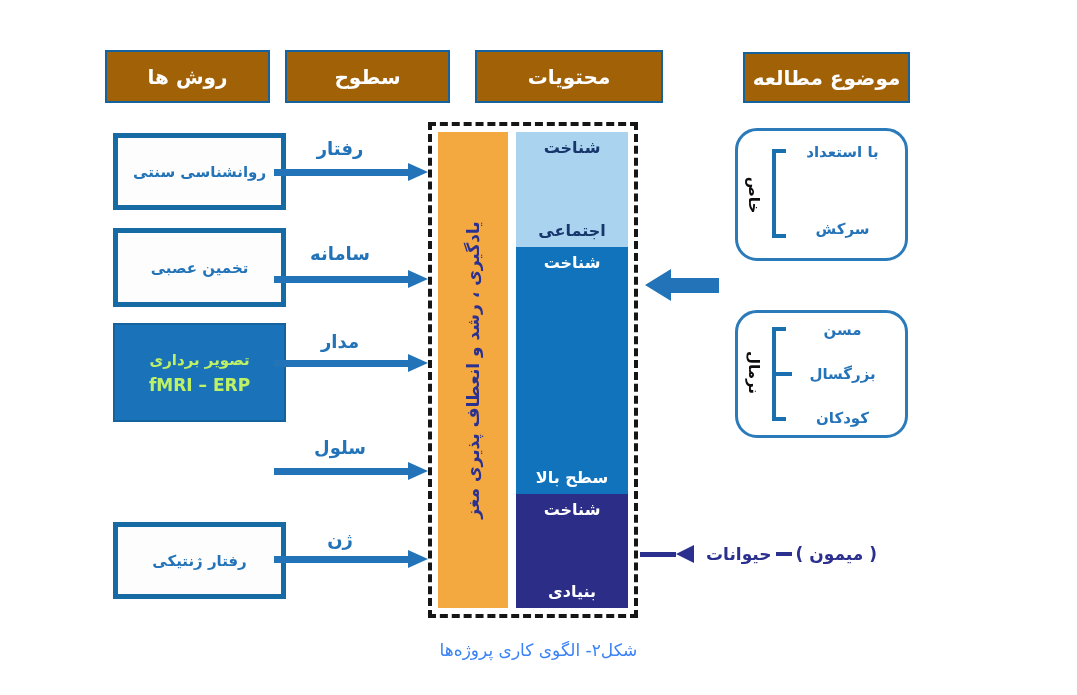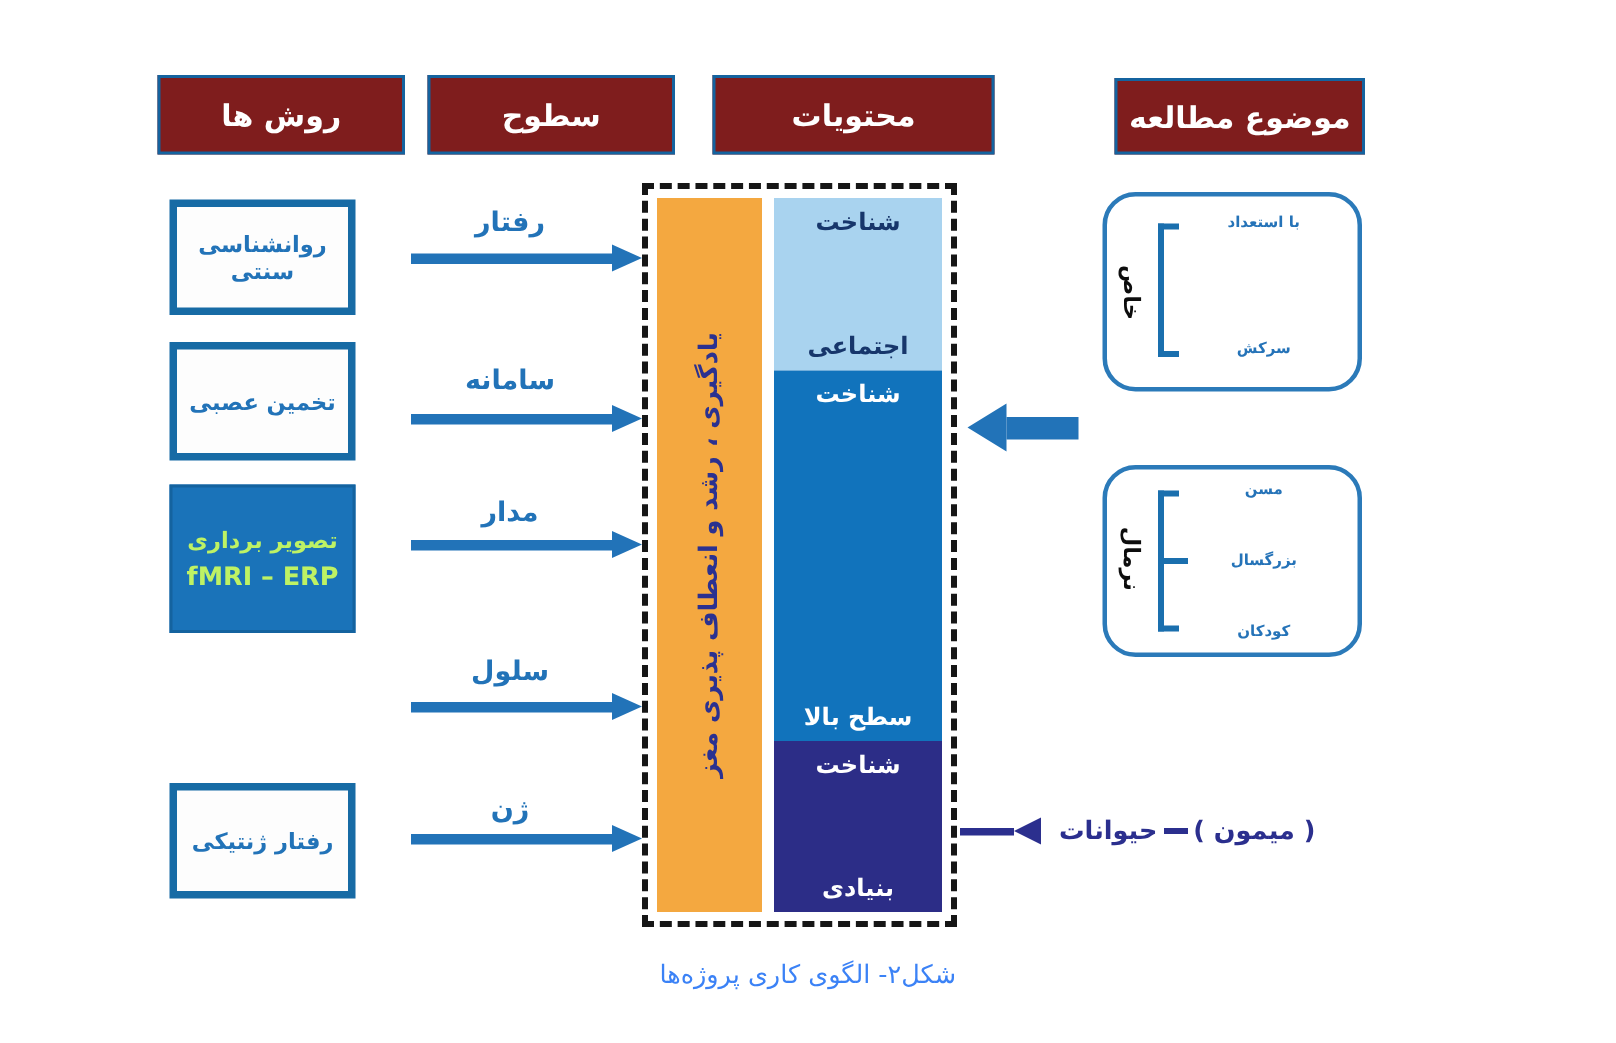"روش ها" .hdr { background: #7f1d1d -> #a16207 }
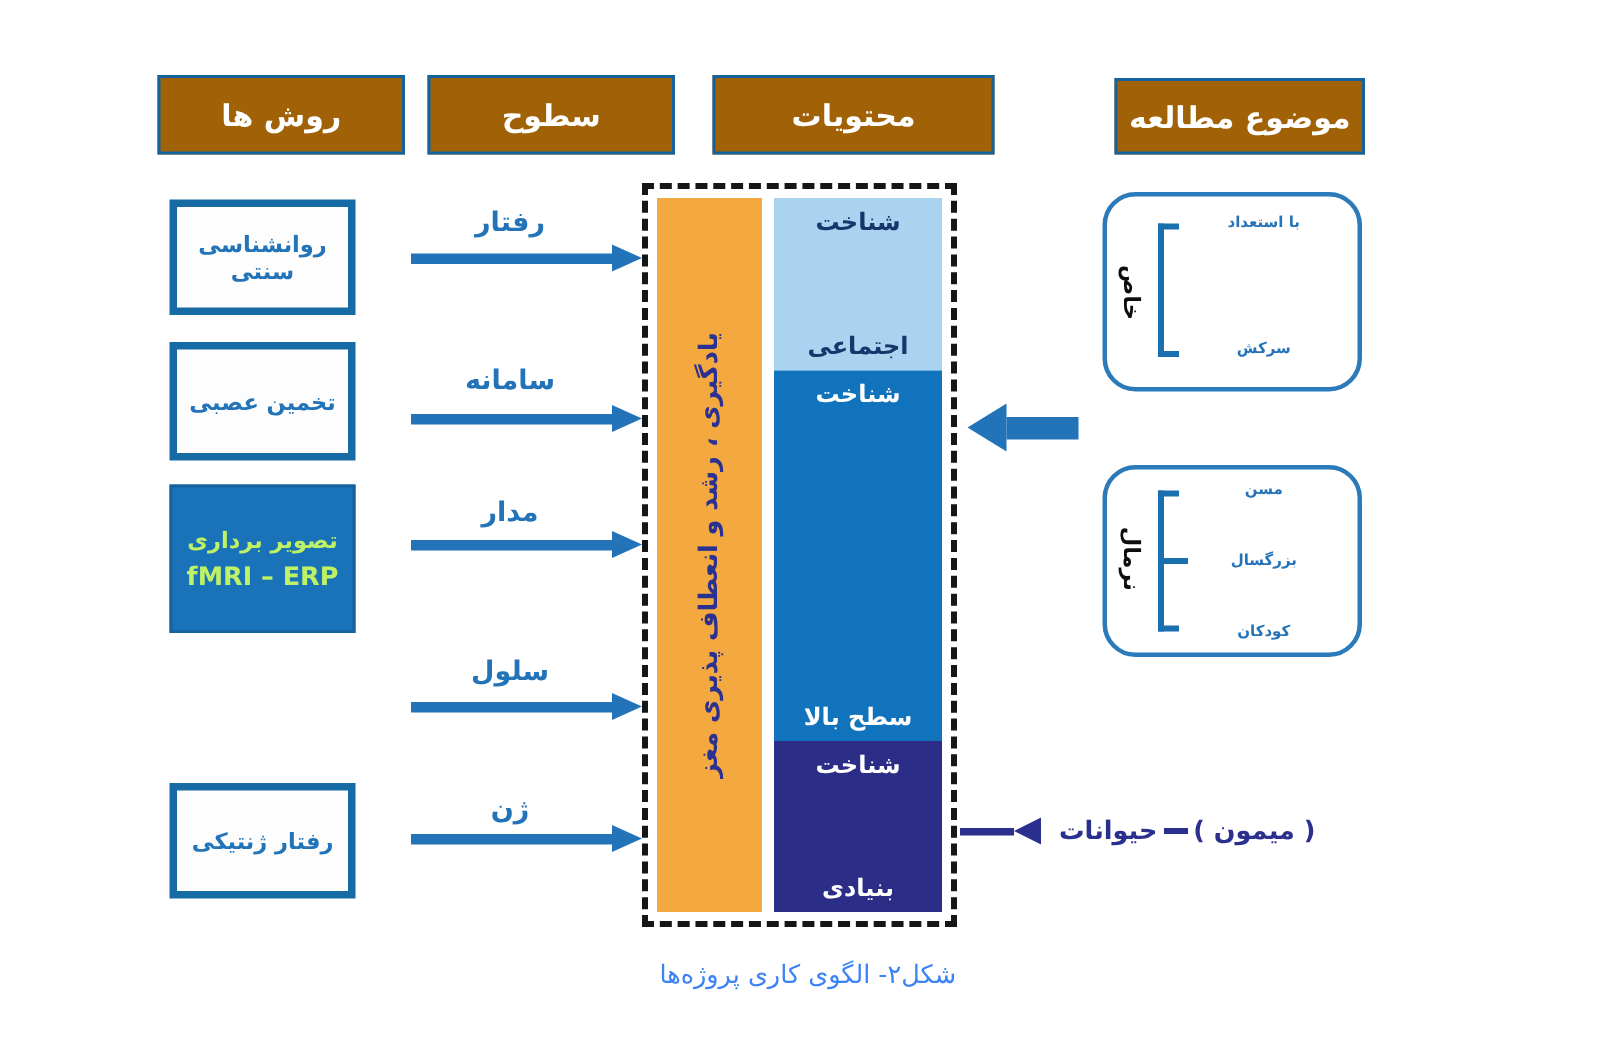"با استعداد" .ritem { font-size: 10px -> 15px }
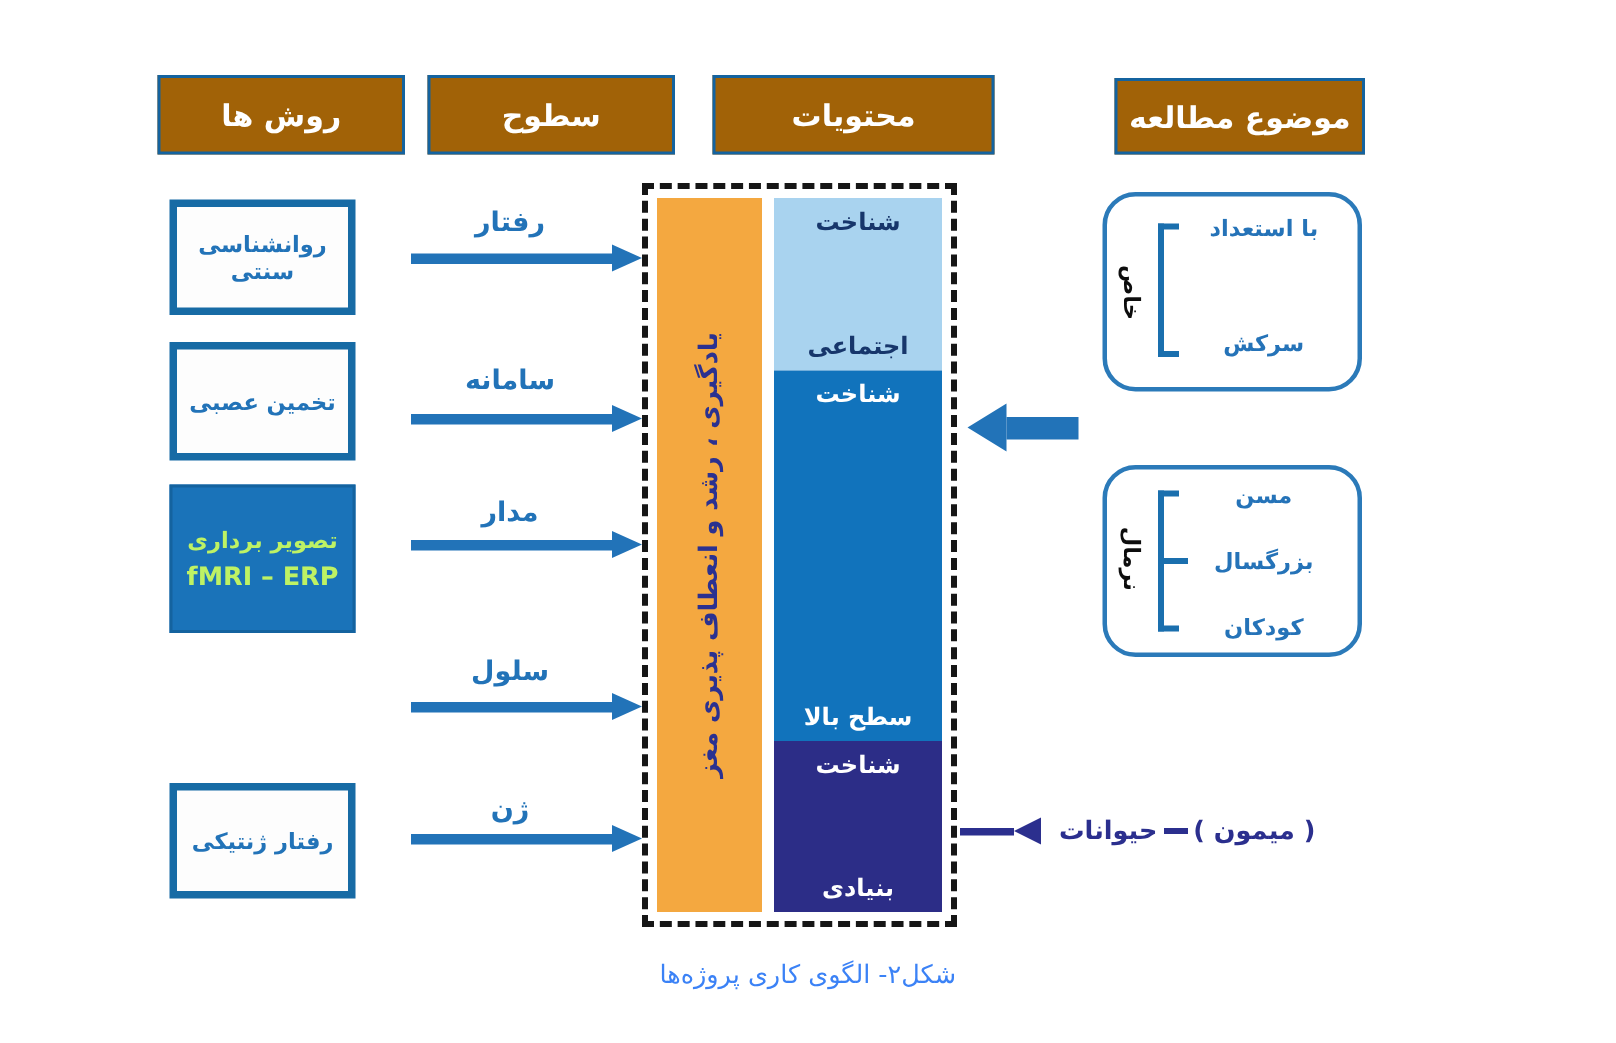"روانشناسی سنتی" .mbox { width: 124px -> 173px }
